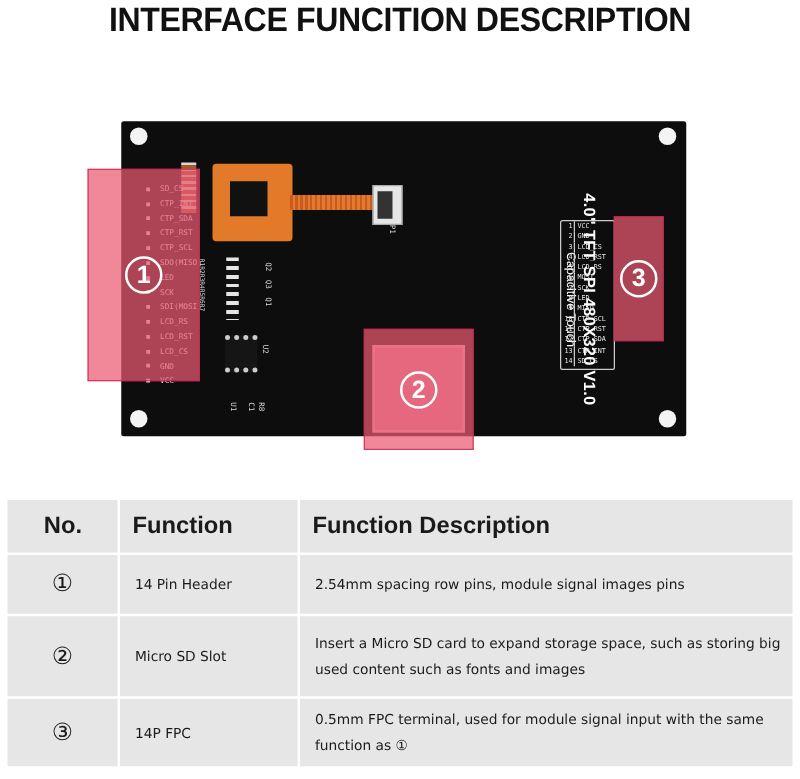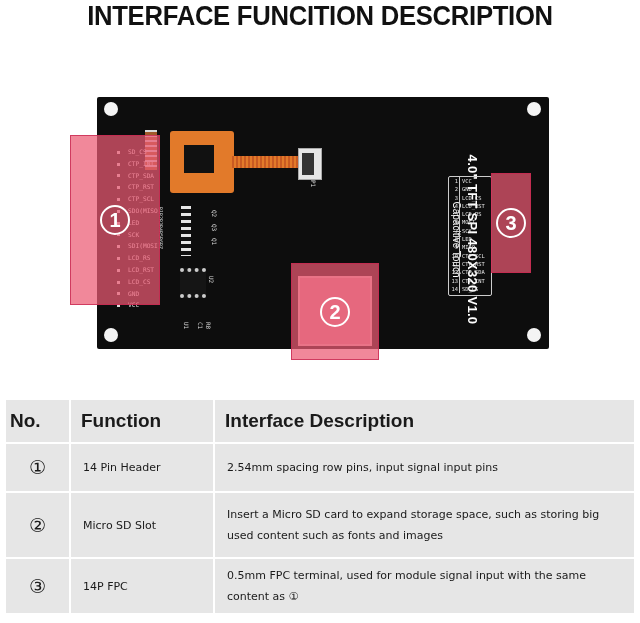"No." table.spec th.no { padding-left: 4px -> 29px }
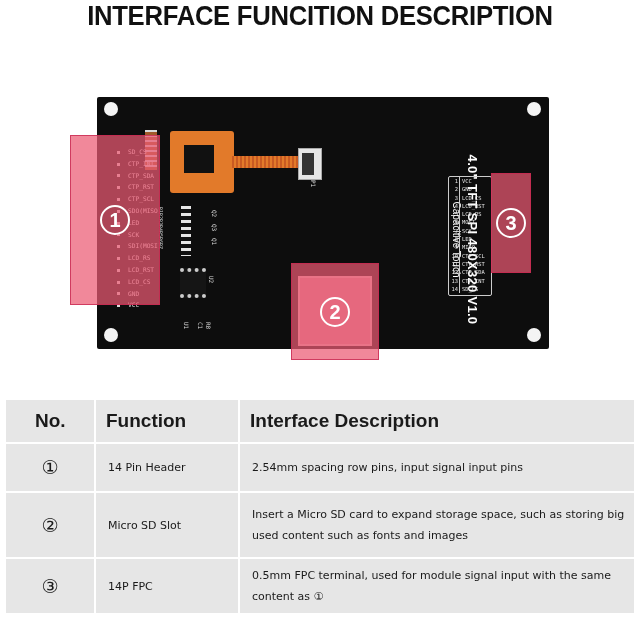"Interface Description" th { text: Interface -> Function }
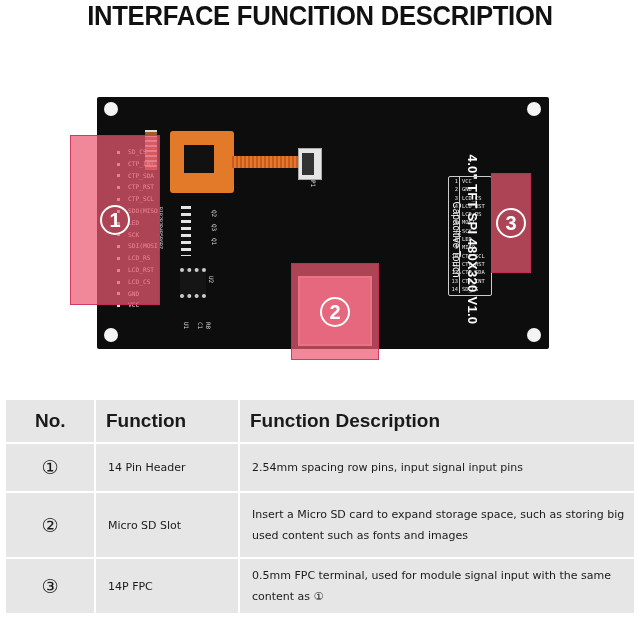"2.54mm spacing row pins, input" td { text: input signal input -> module signal images }
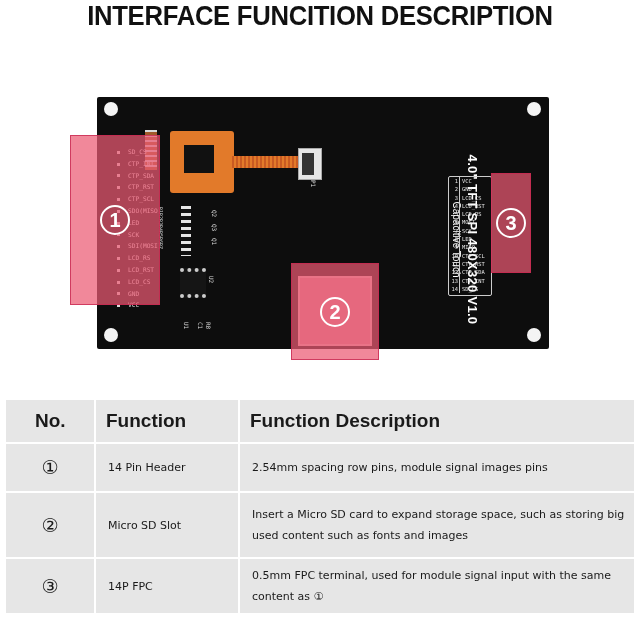"0.5mm FPC terminal, used for" td { text: content -> function }
